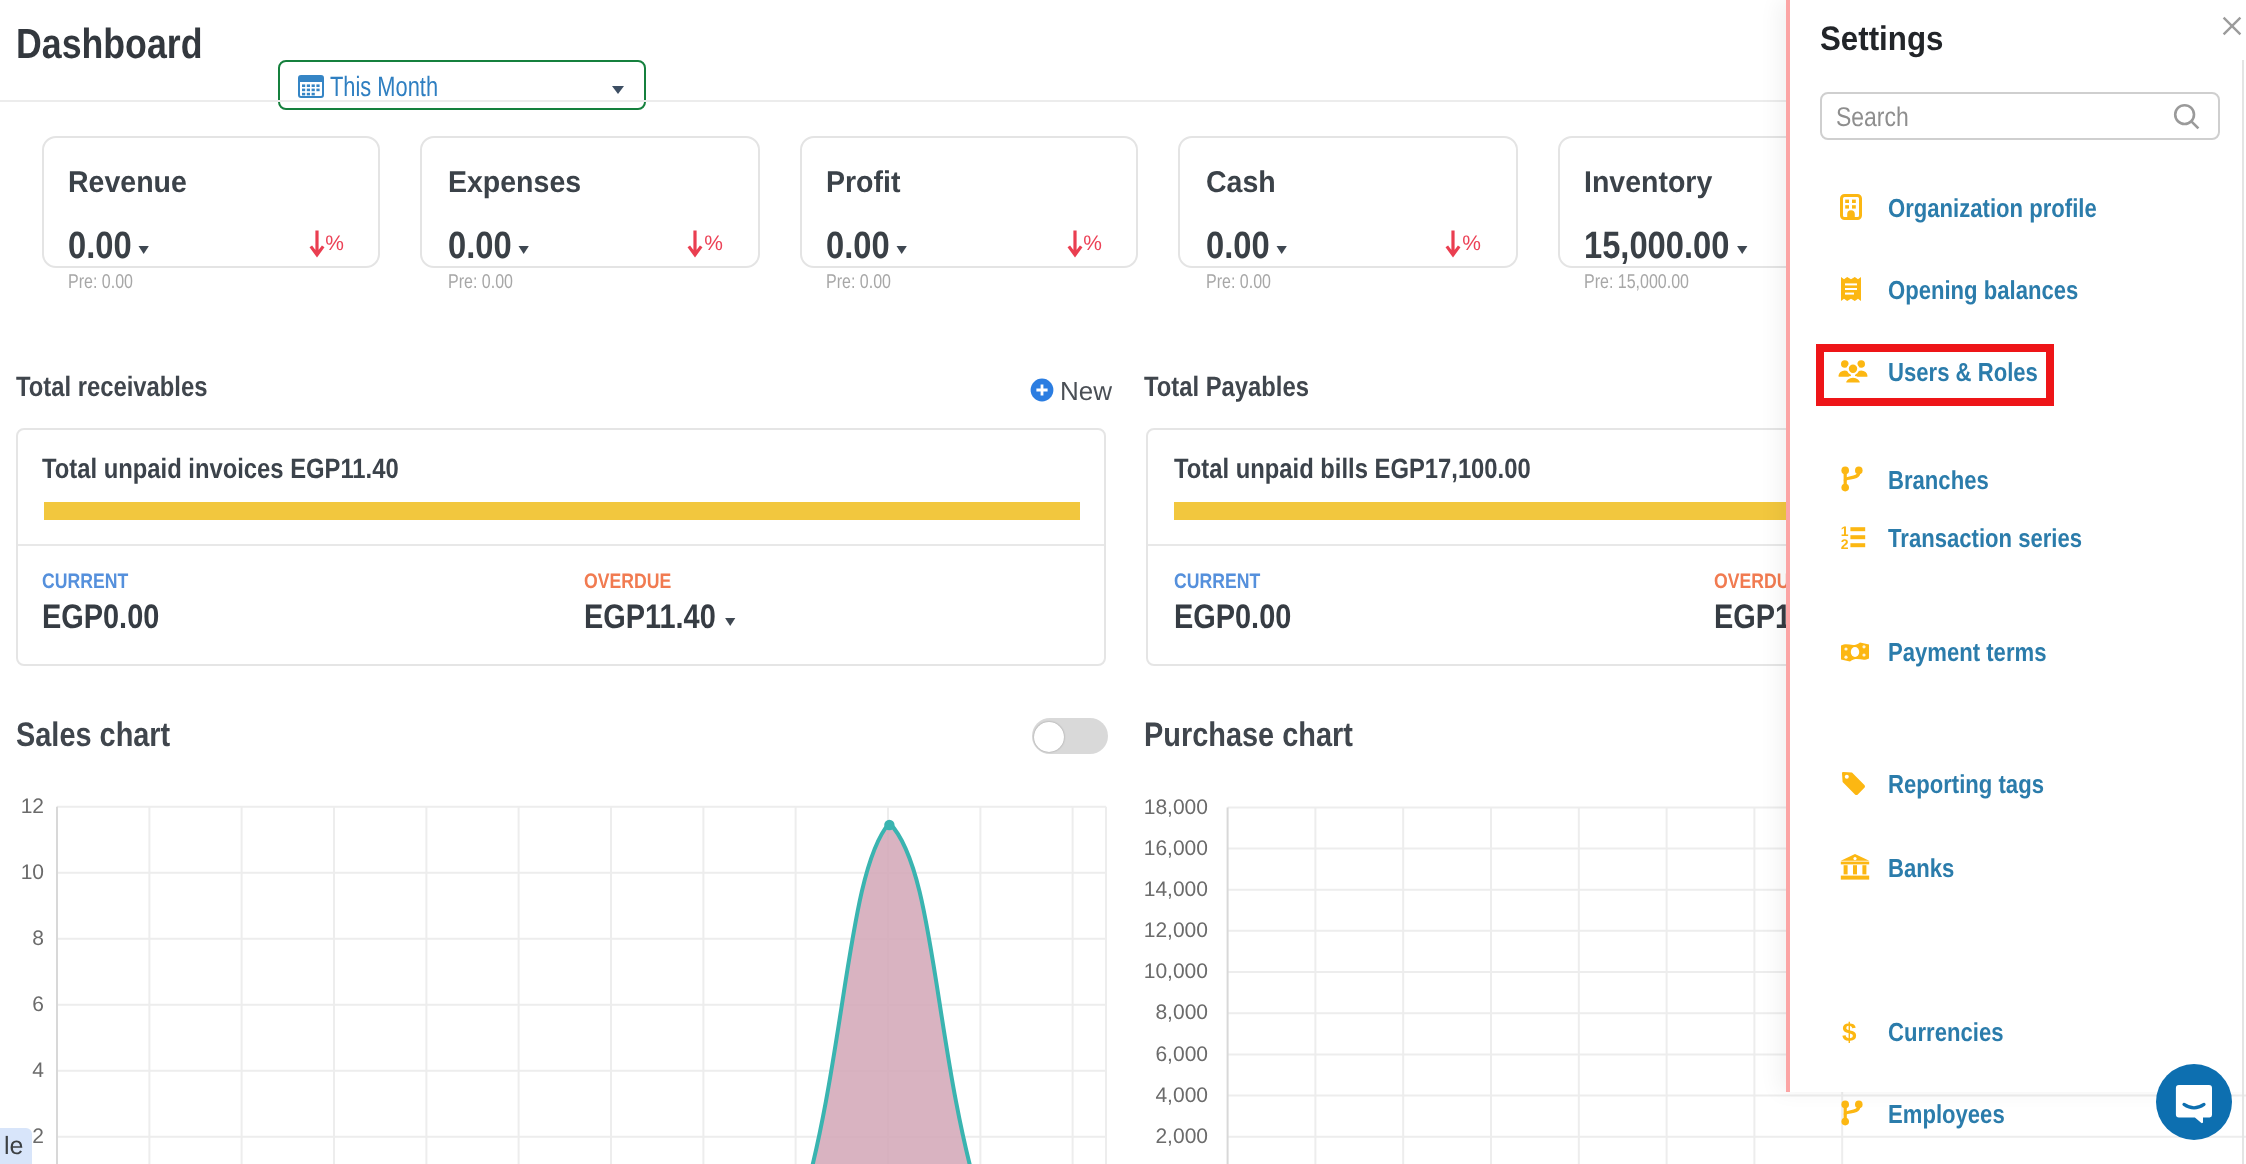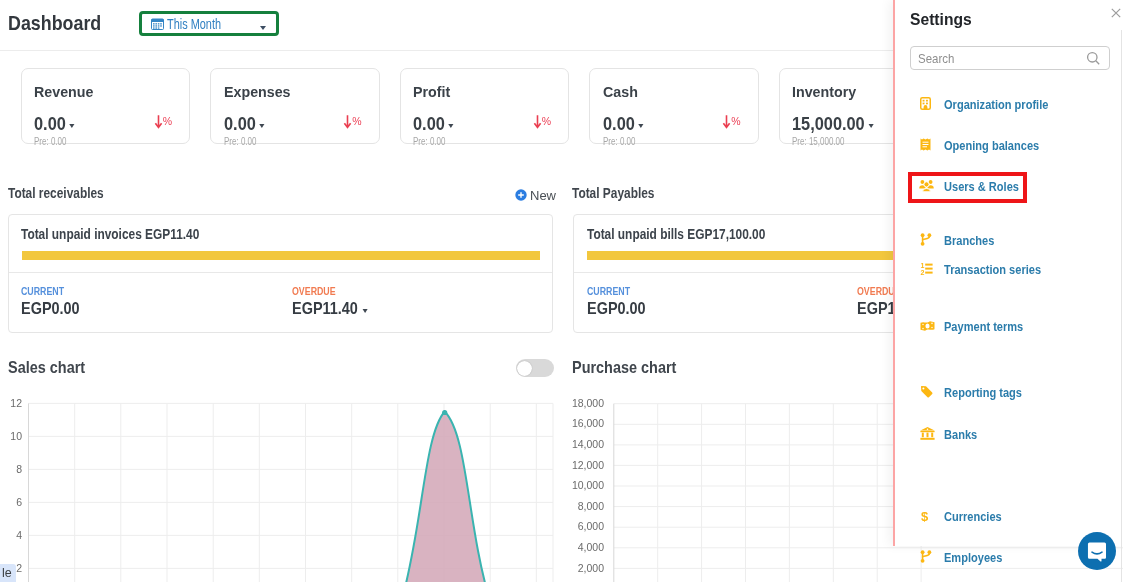"This Month" #rangebtn { border: 3px solid #15803d -> 1px solid #15803d; top: 11px -> 30px; width: 140px -> 184px }
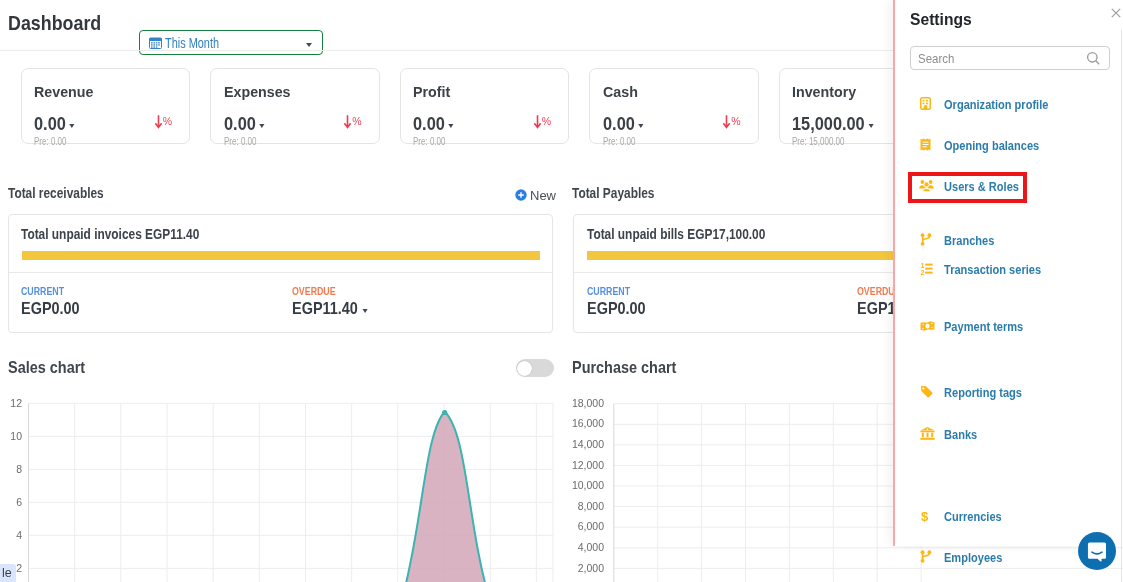"Revenue" .kpi { height: 76px -> 66px }
